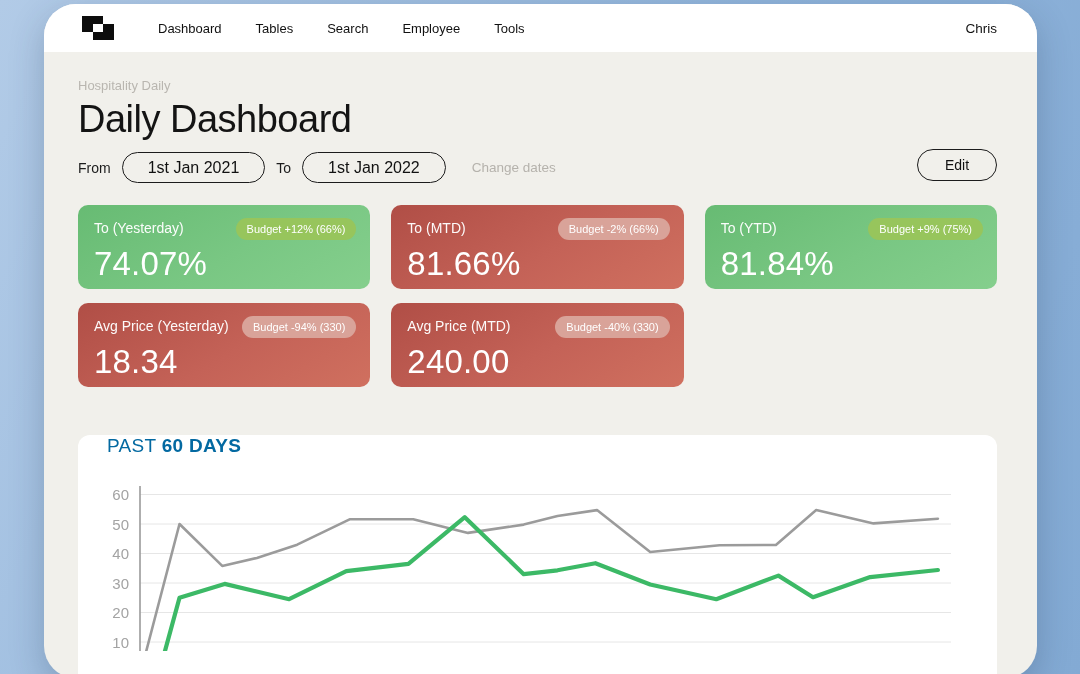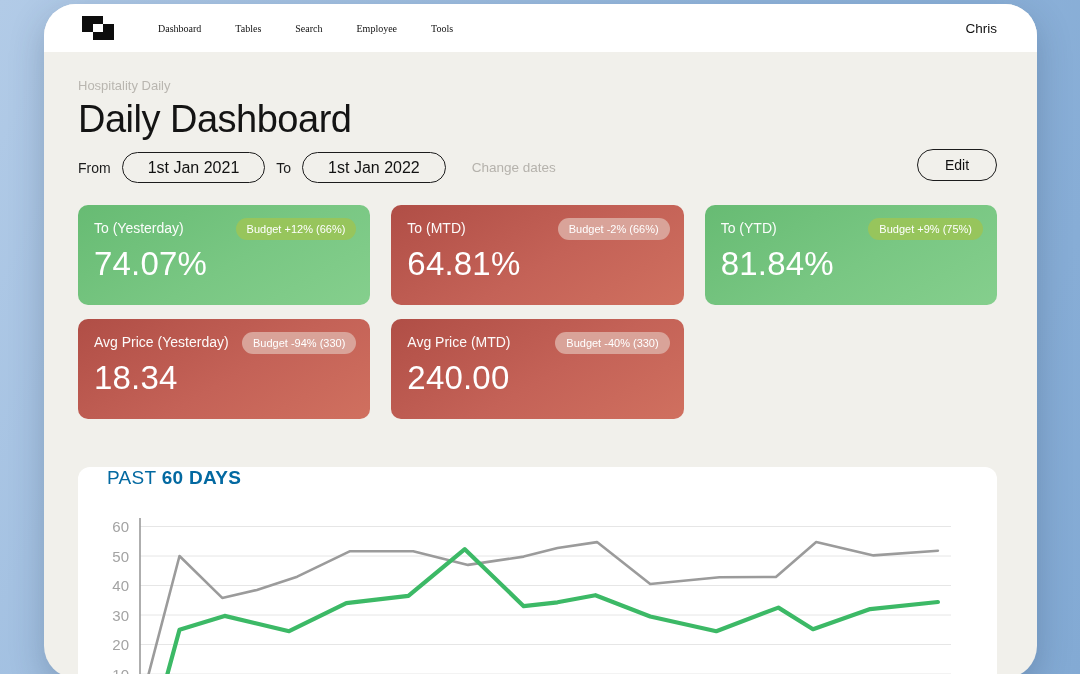"Dashboard" .nav-item { font-family: Liberation Serif, serif -> Liberation Sans, sans-serif; font-size: 10px -> 13px }
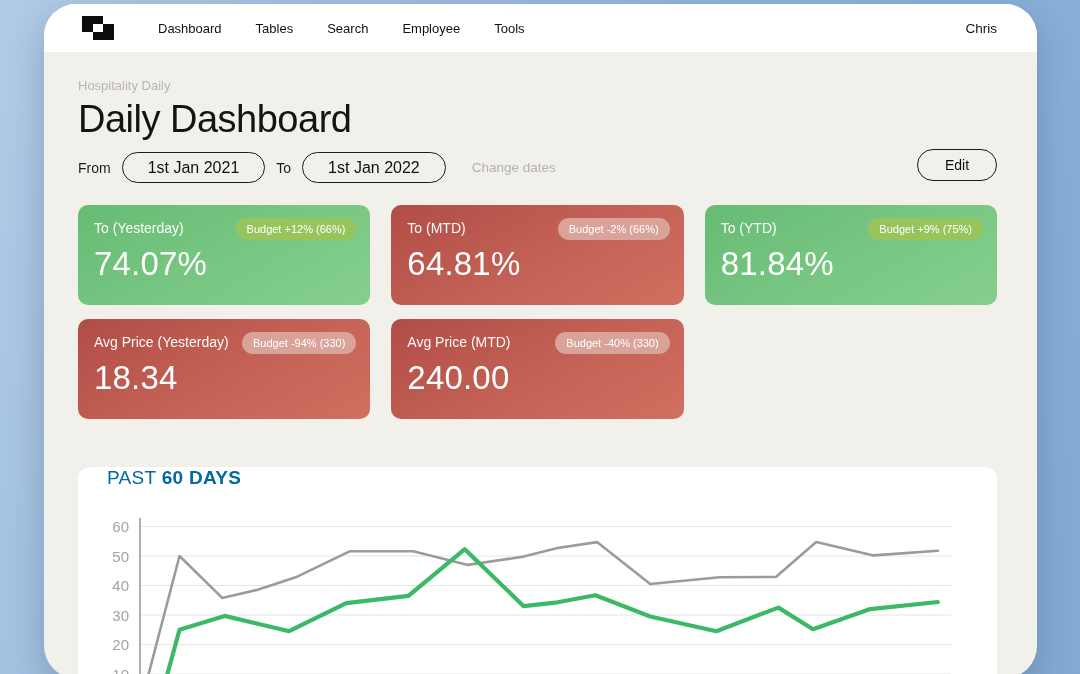"To (Yesterday)" .kpi-card { height: 100px -> 84px }
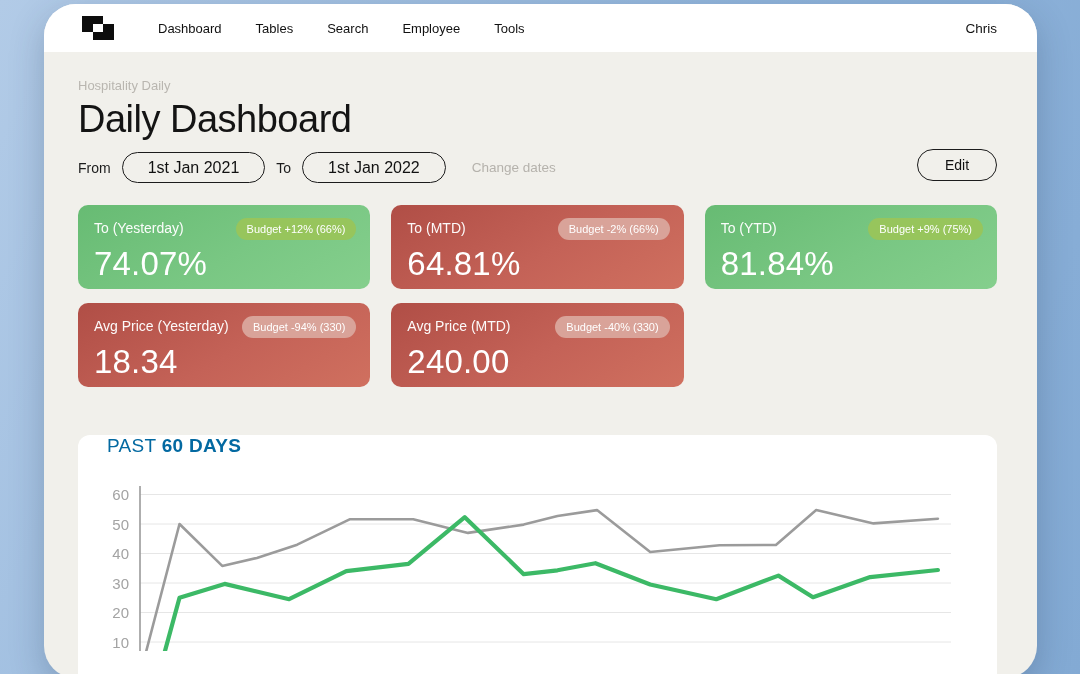"64.81%" div.kpi-value { text: 64.81% -> 81.66% }
